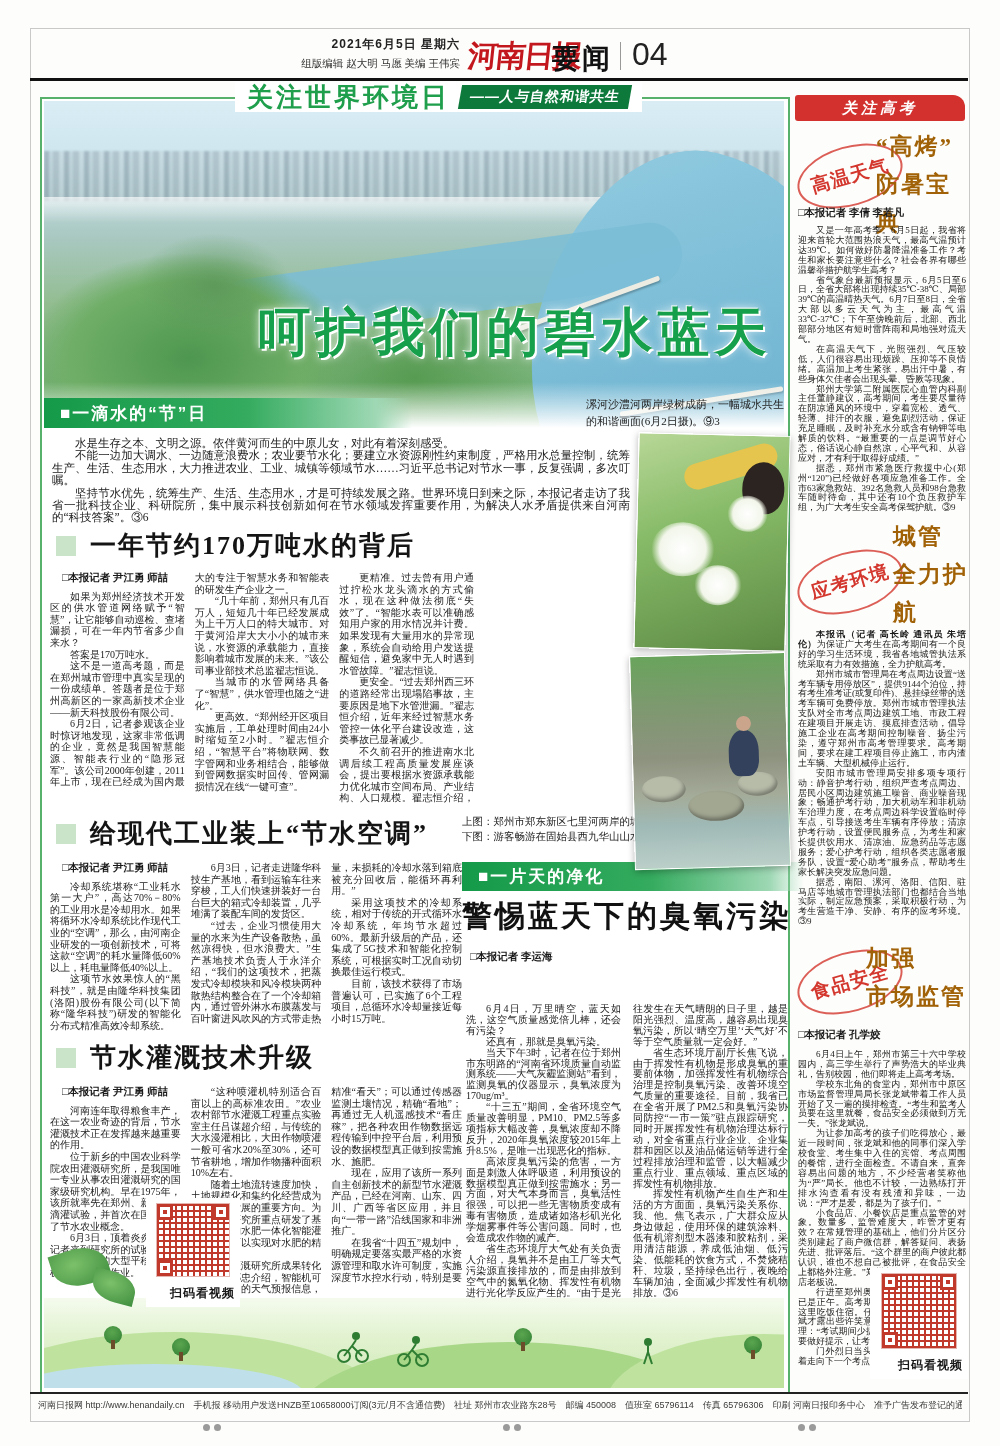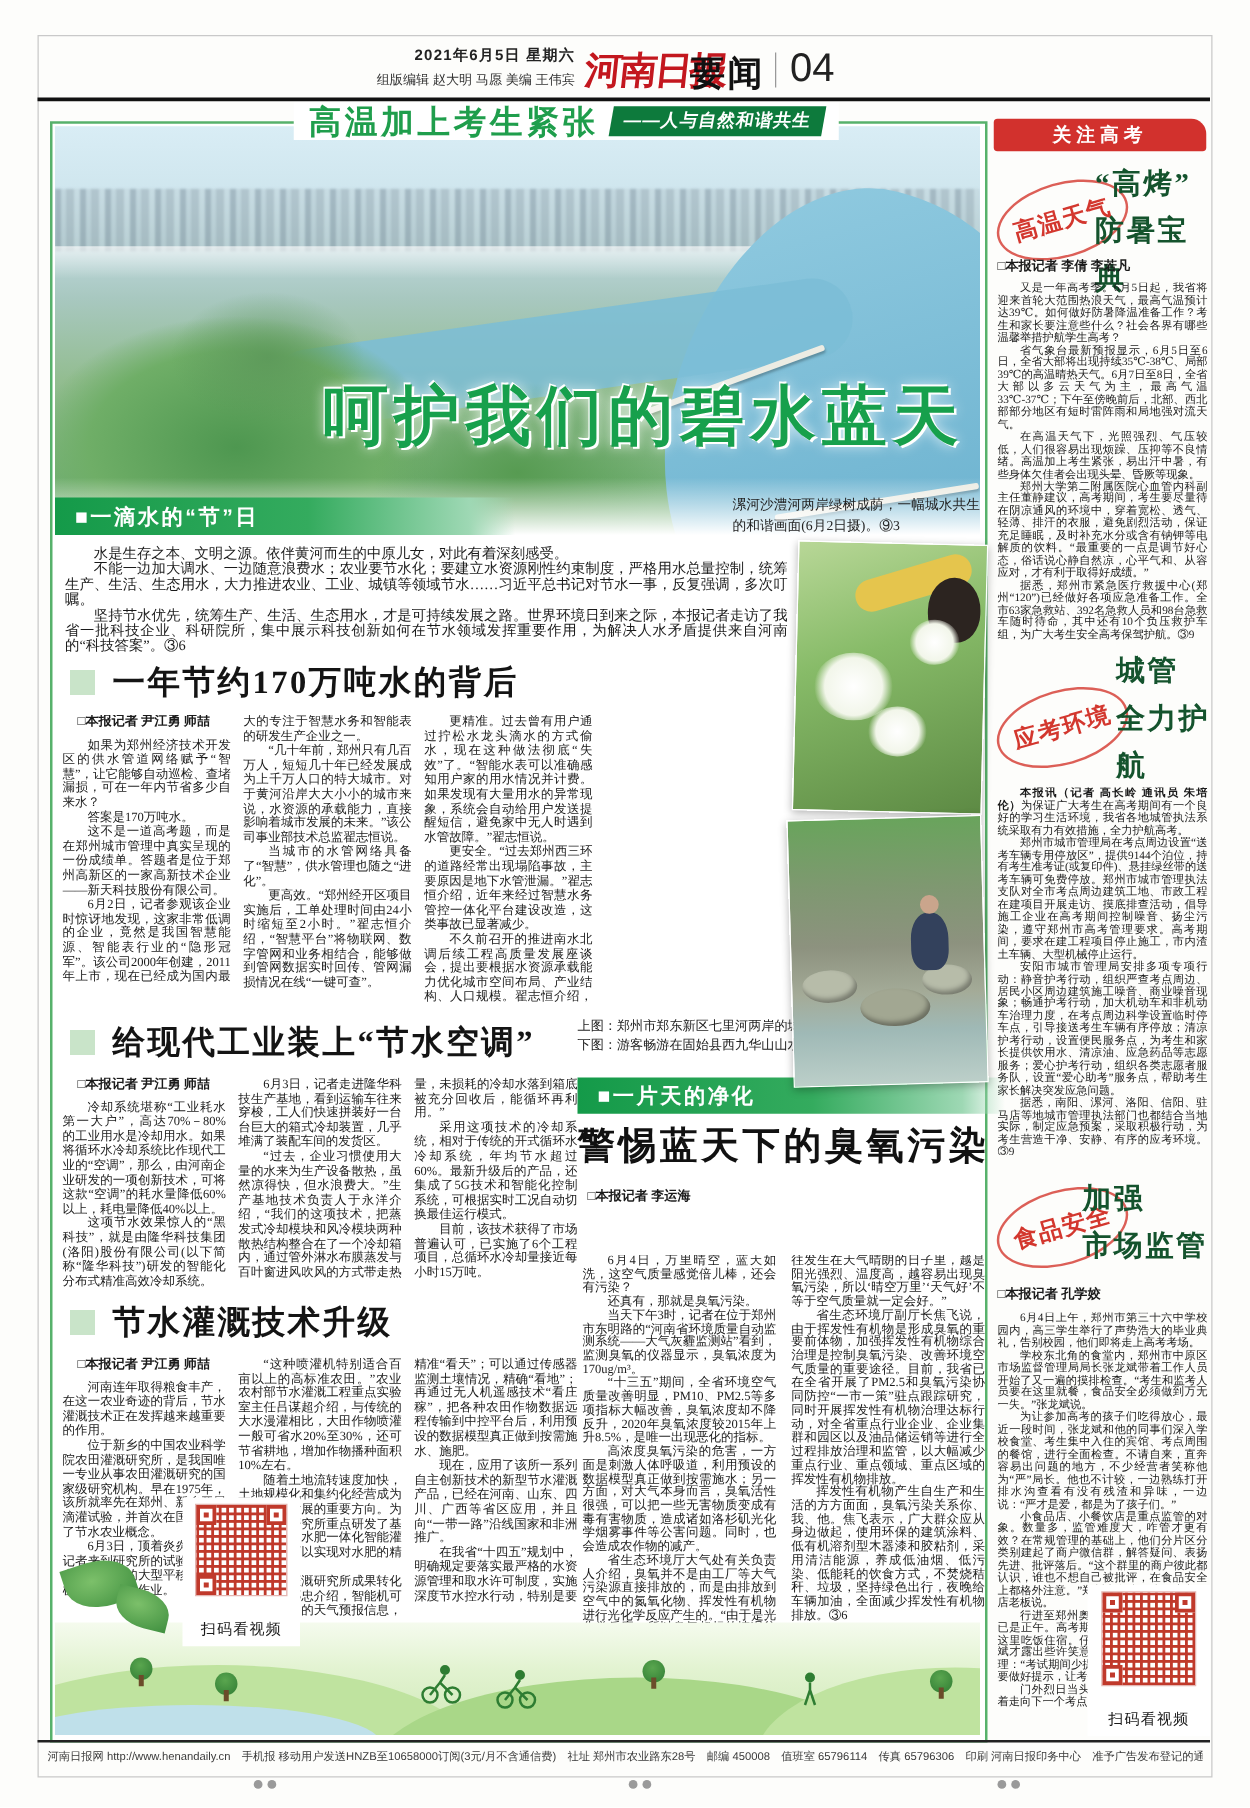"高温加上考生紧张" span { text: 高温加上考生紧张 -> 关注世界环境日 }
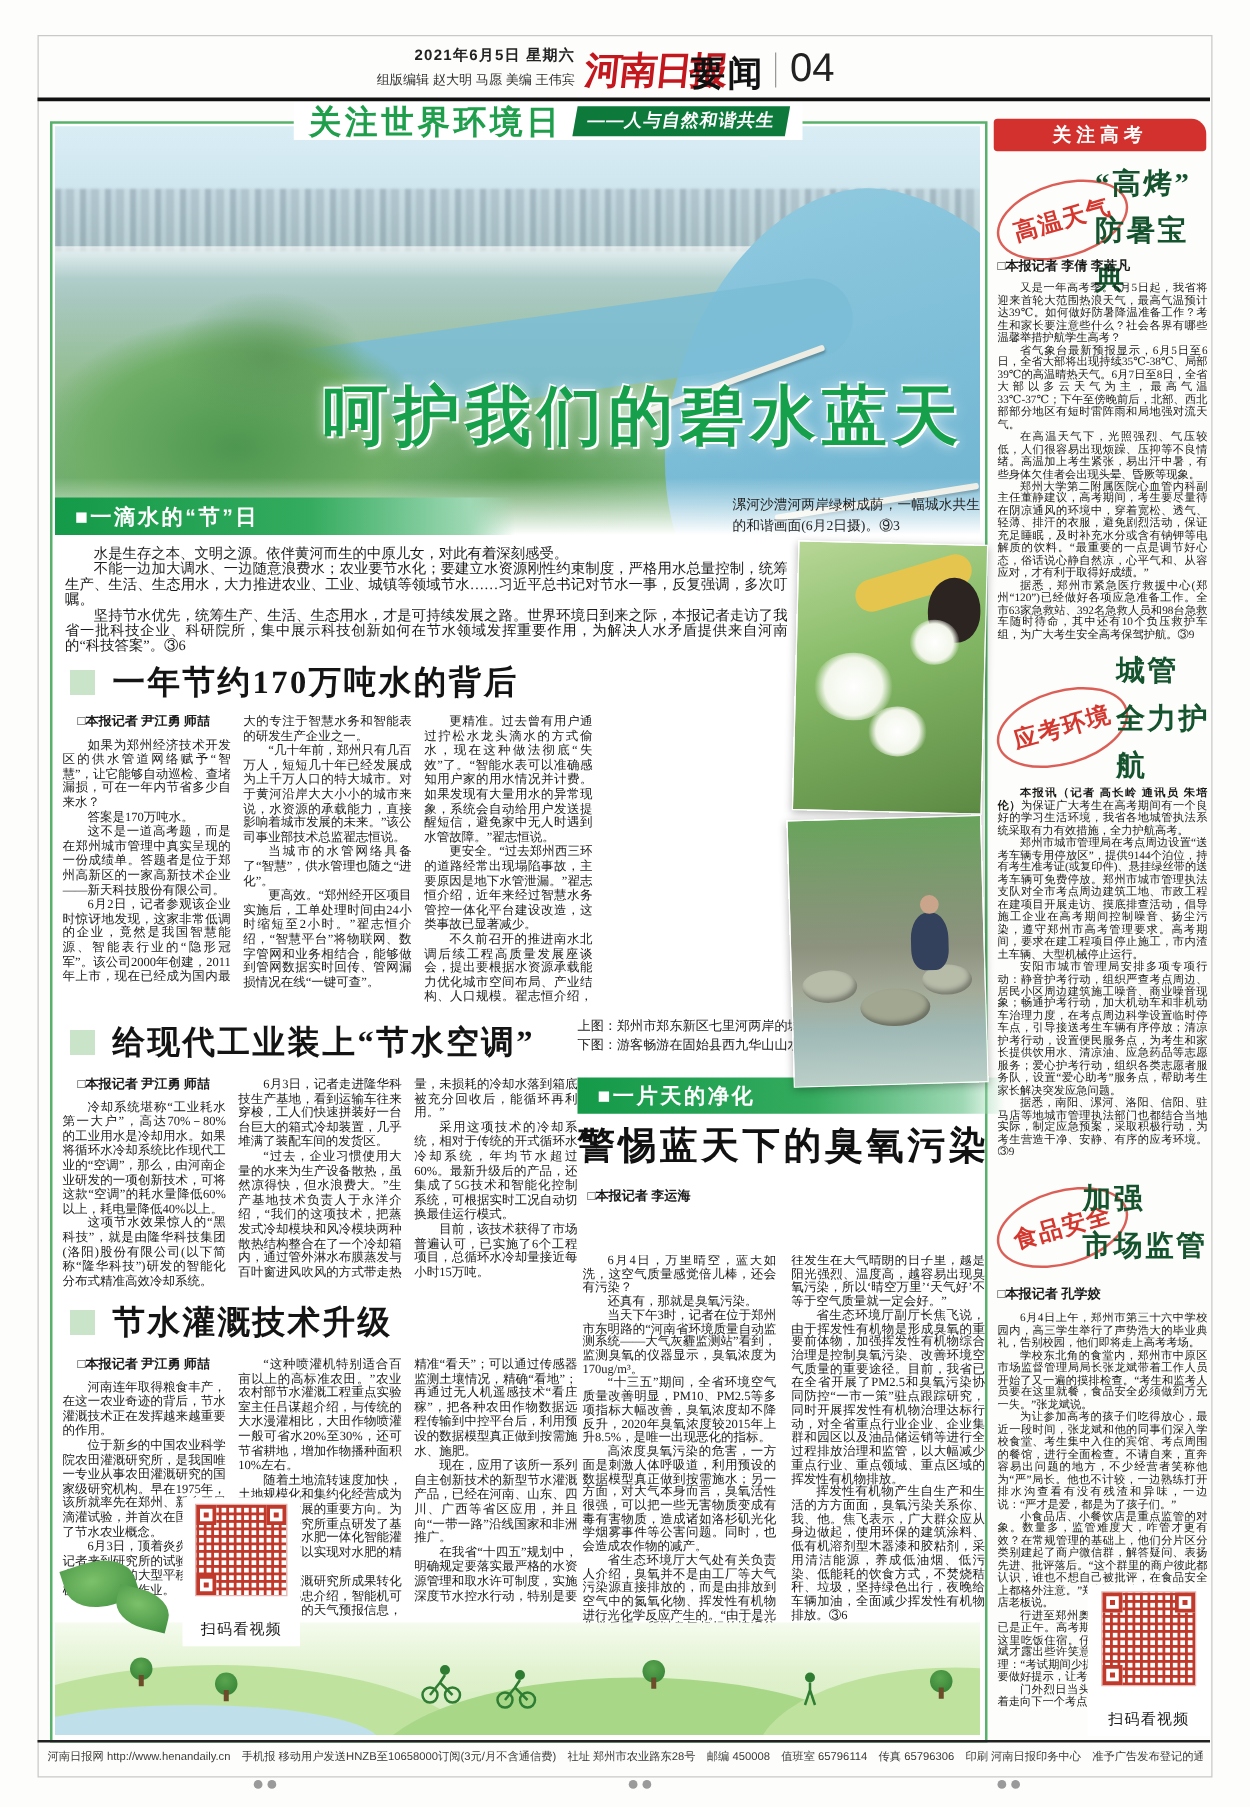"关注高考" #side-banner { font-style: none -> italic }
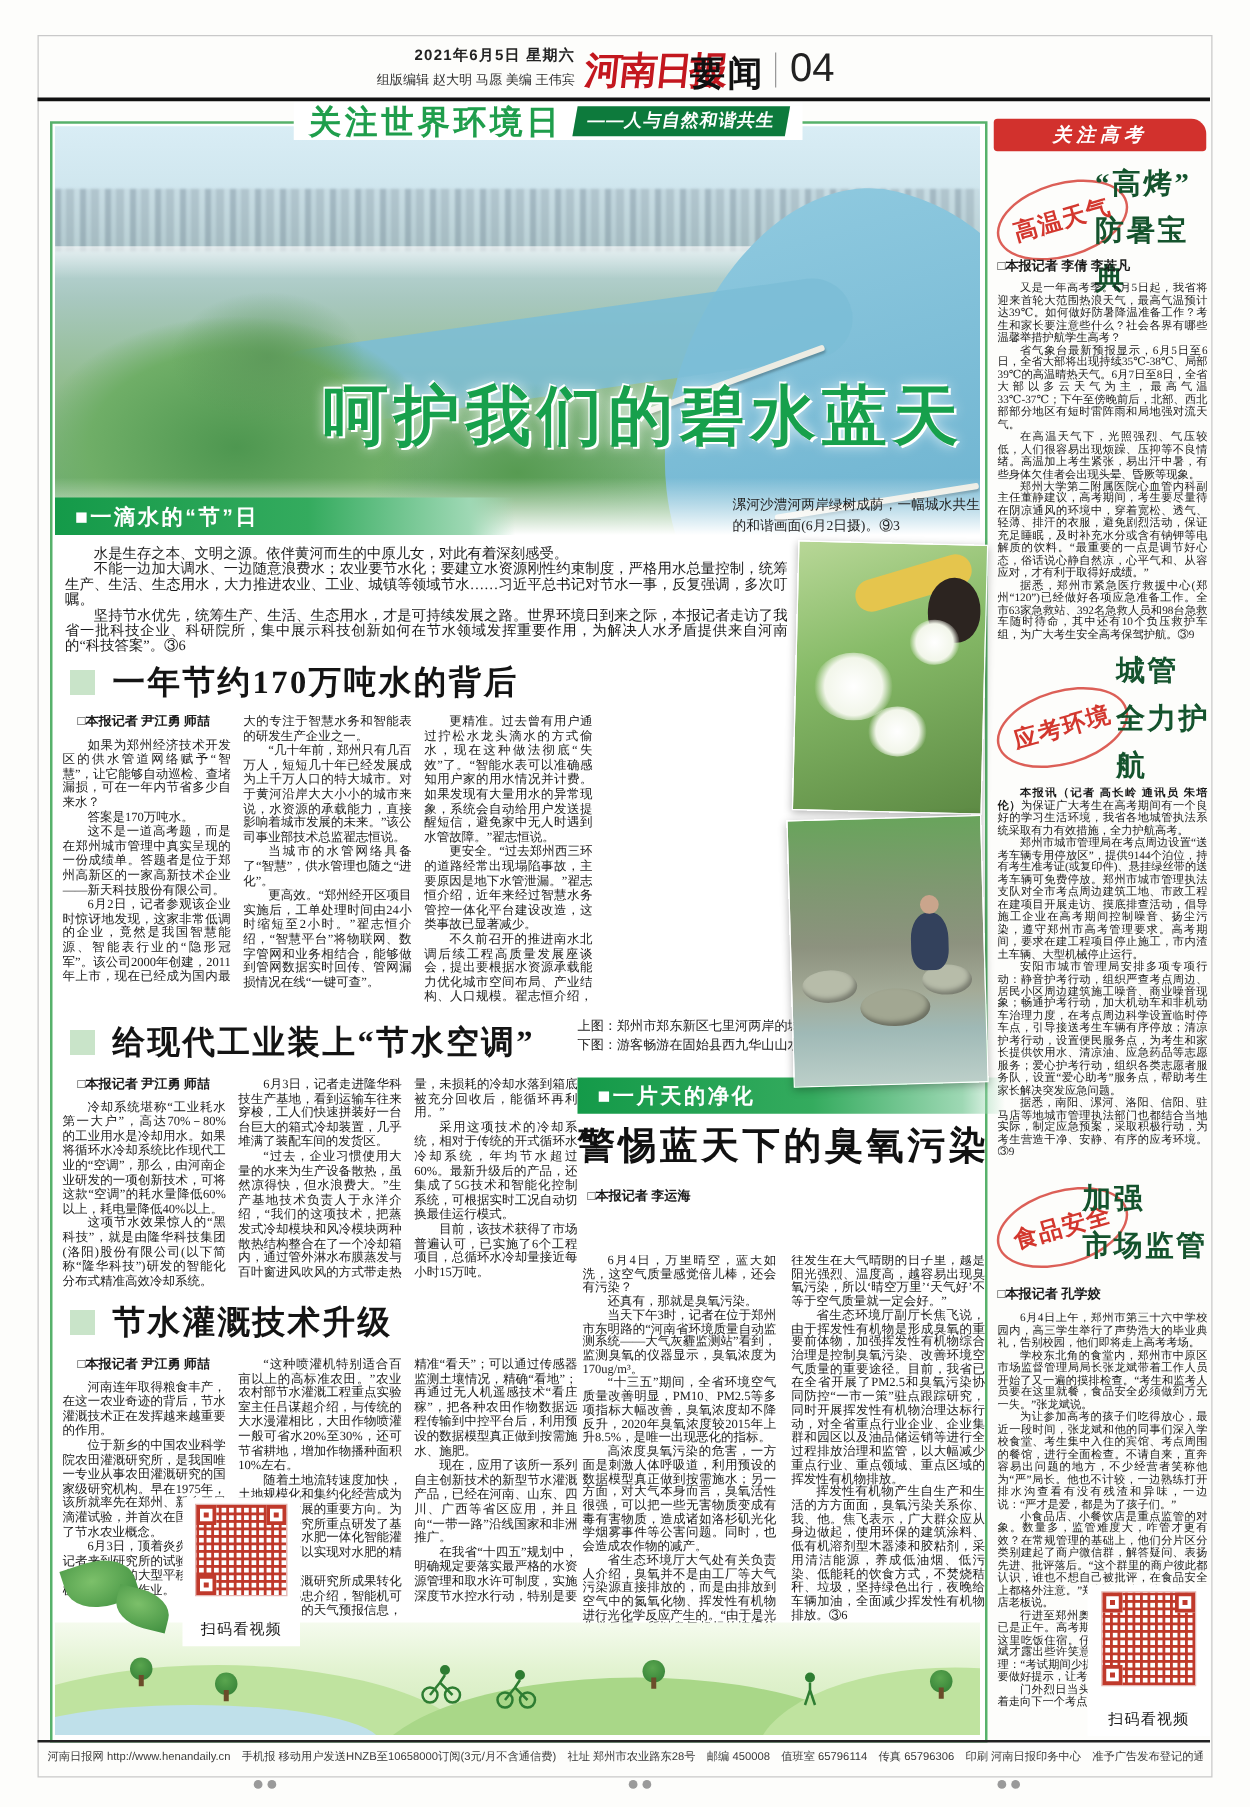"“高烤”" .side-title { color: #14532d -> #a16207 }
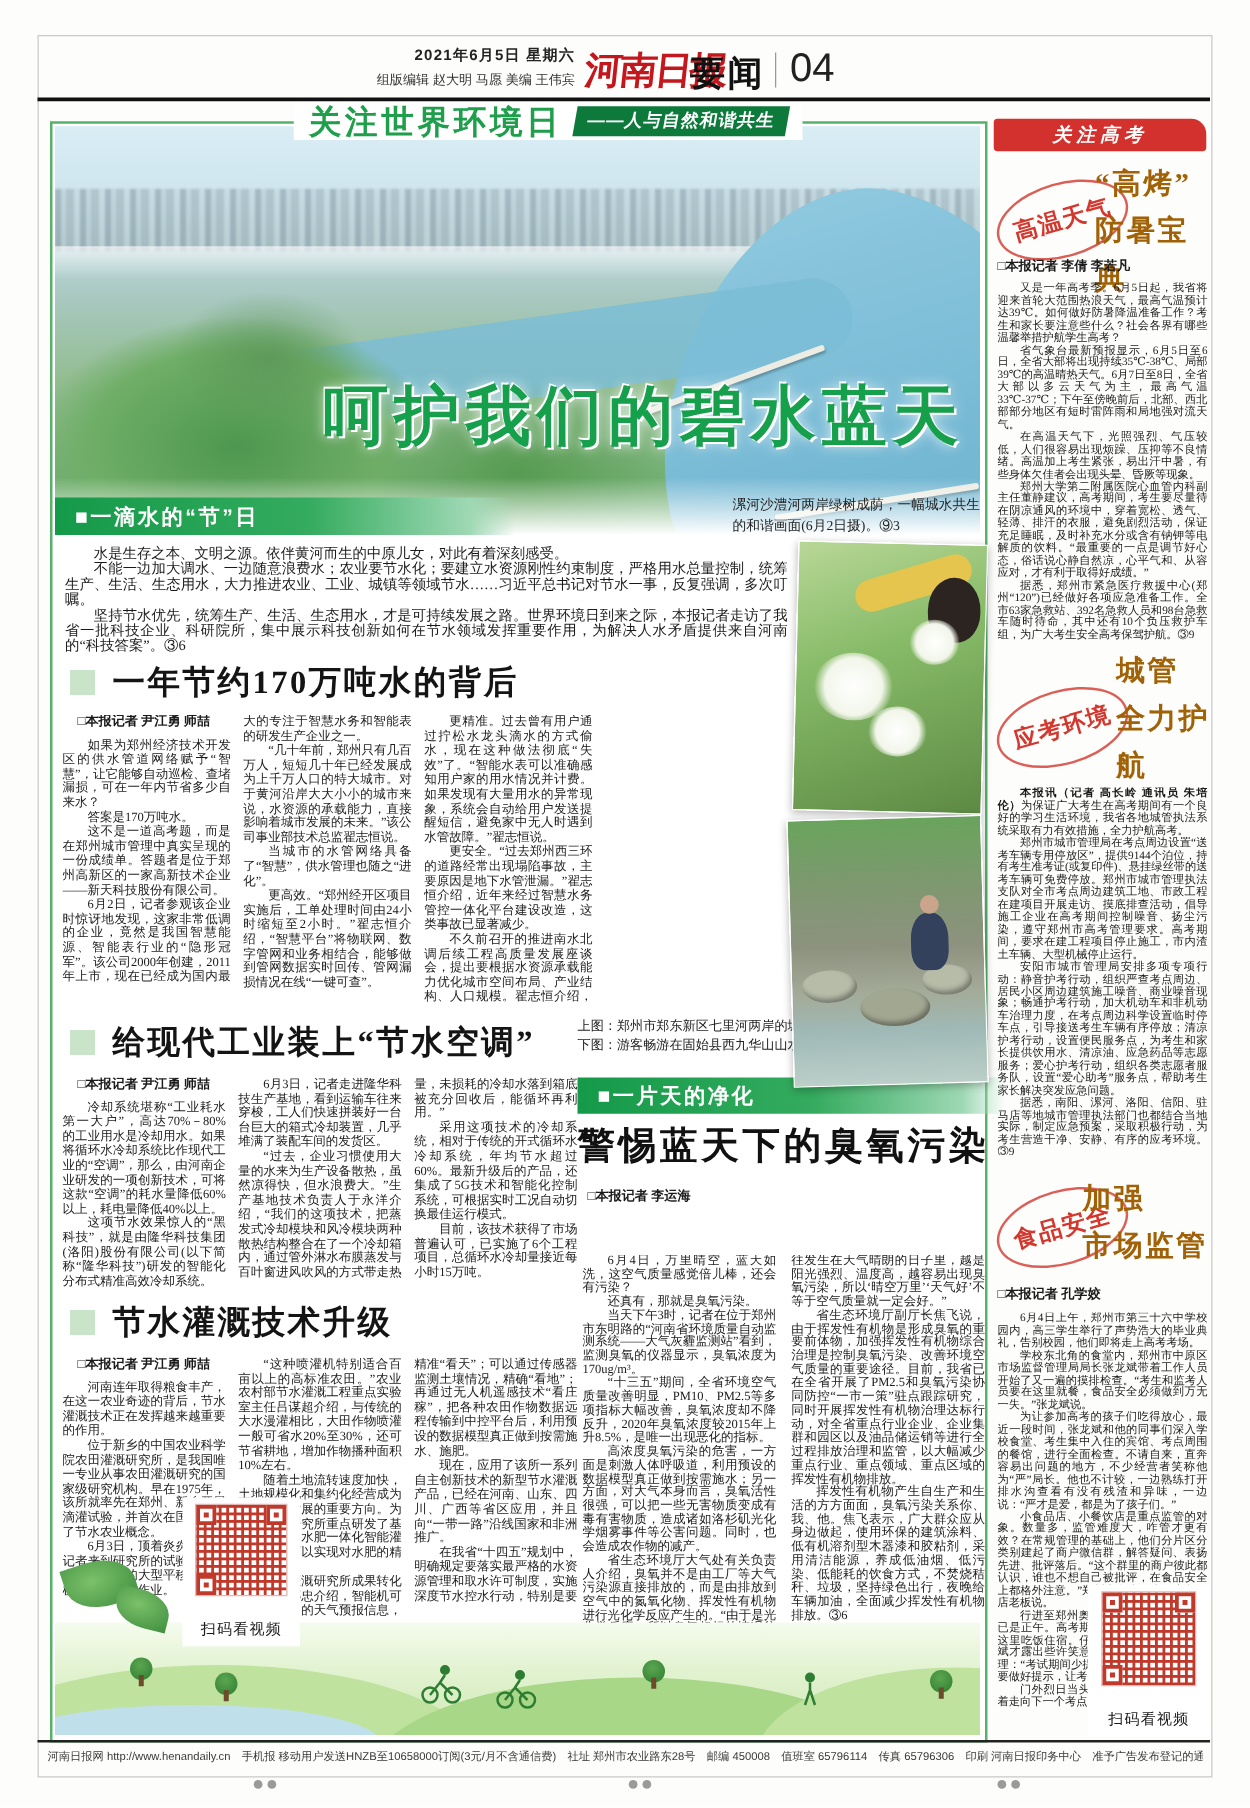"扫码看视频" .scan-label { font-weight: normal -> bold; margin-top: 18px -> 8px; text-align: none -> right }
